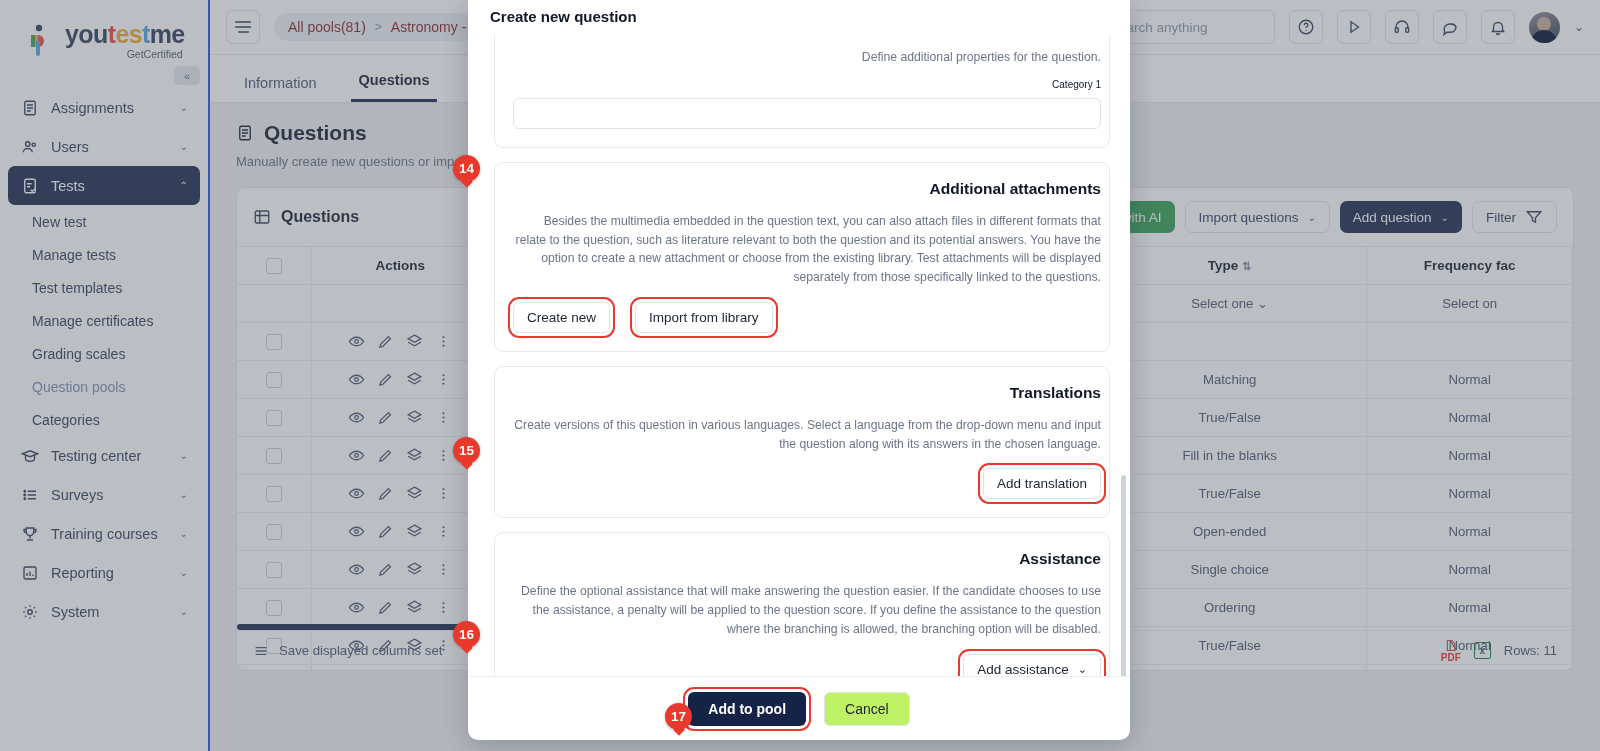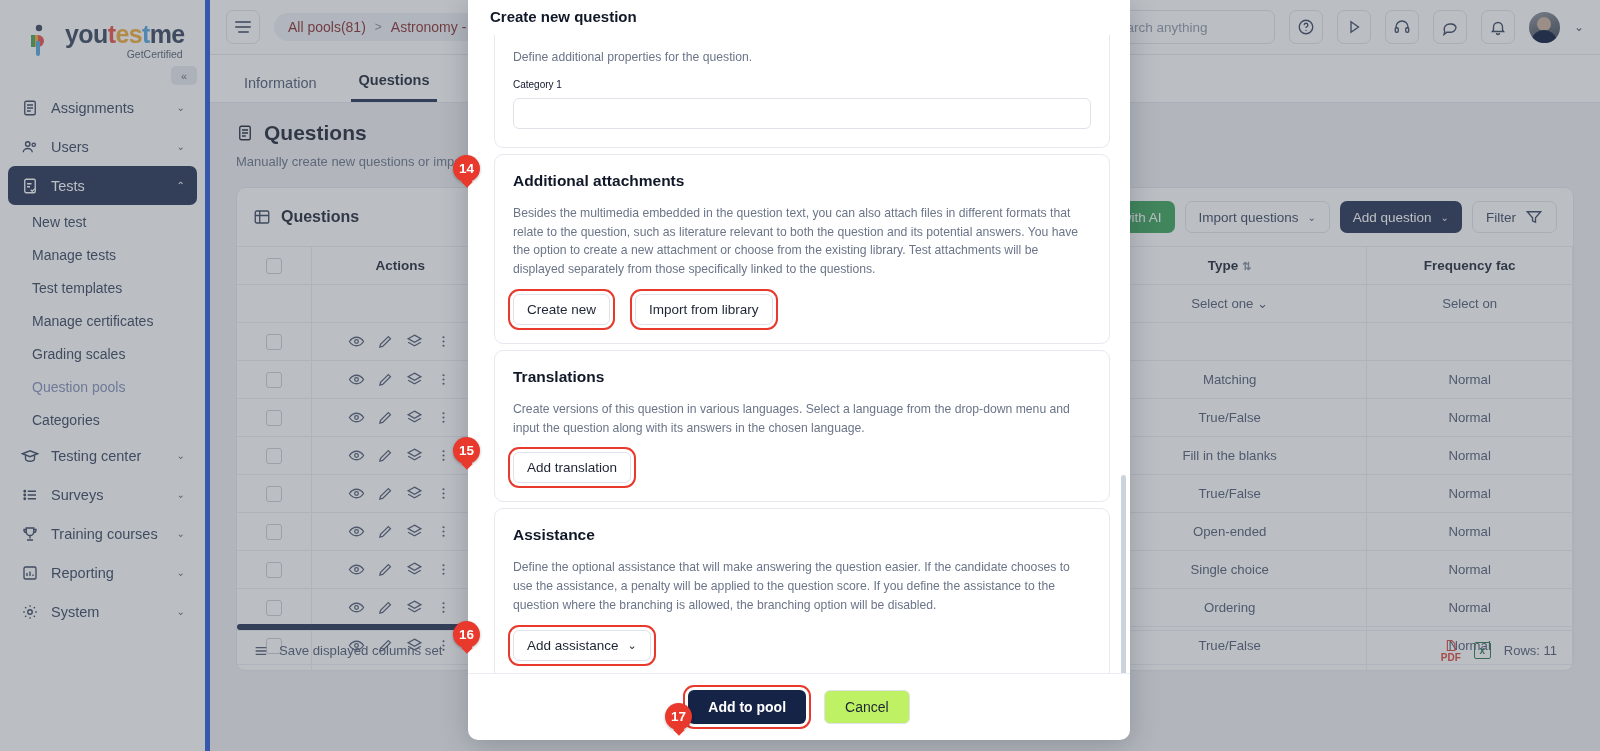"youtestme" .sidebar { border-right: 5px solid #1d4ed8 -> 2px solid #1d4ed8 }
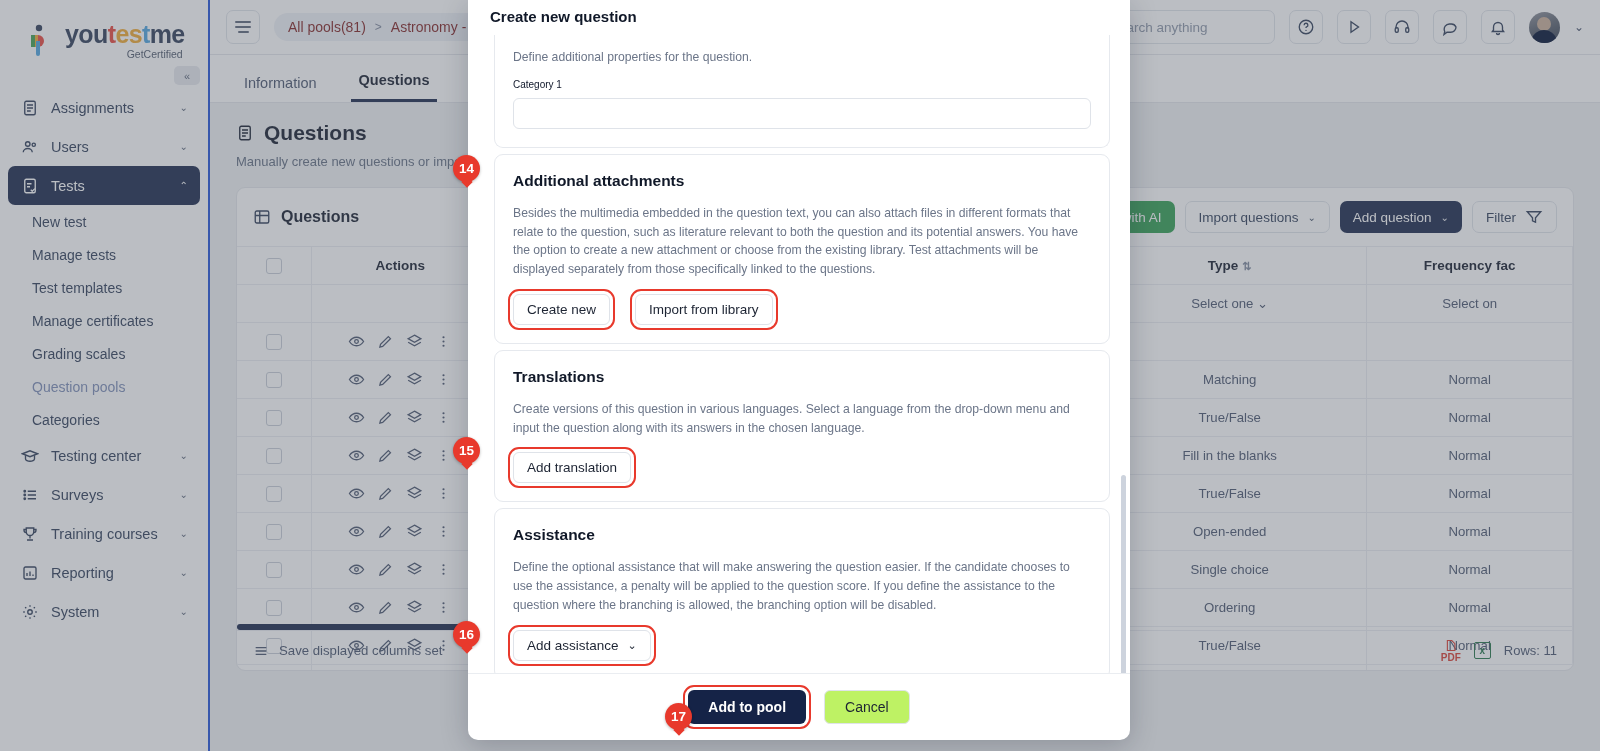"Define additional properties for the" .msec { margin-bottom: 6px -> 14px; padding: 17px 18px 18px 18px -> 17px 8px 18px 18px; text-align: none -> right }
